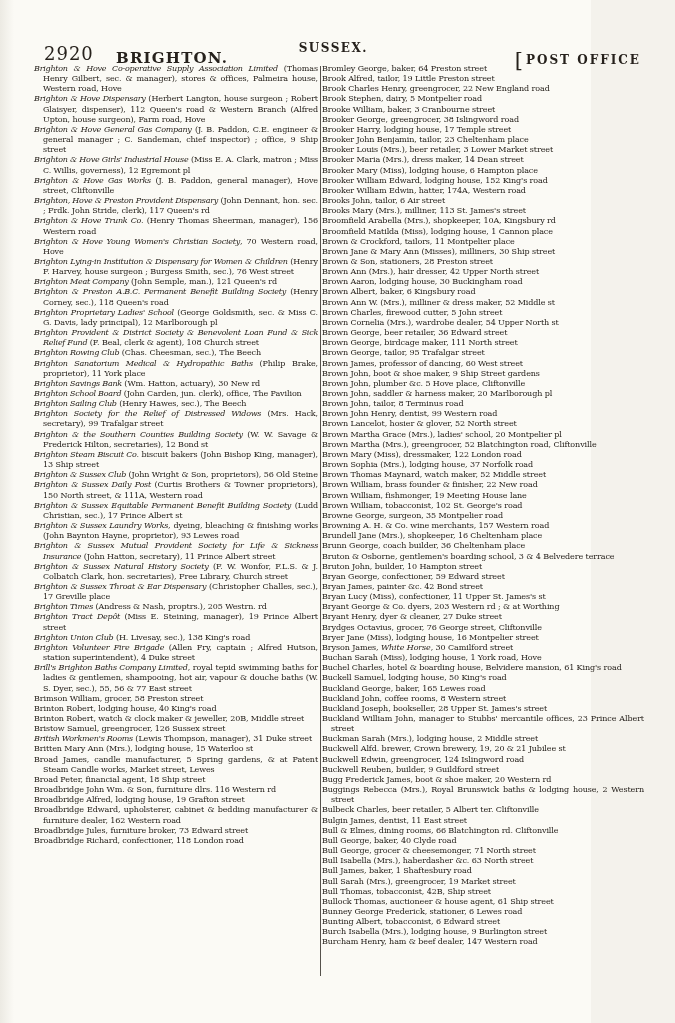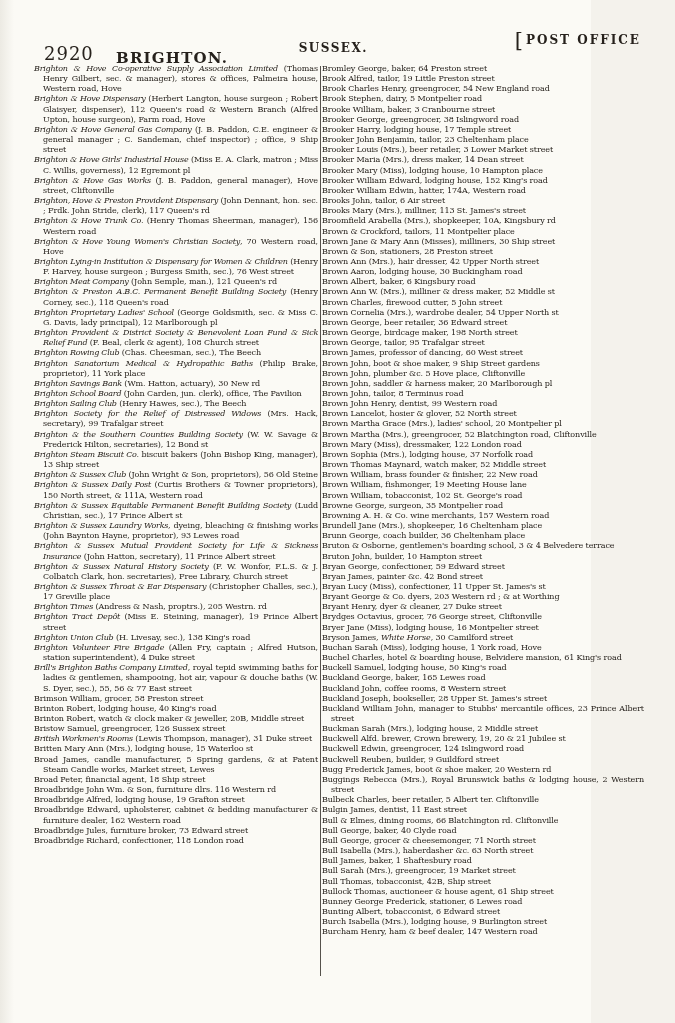"[ POST OFFICE" .dirhead { top: 28px -> 48px }
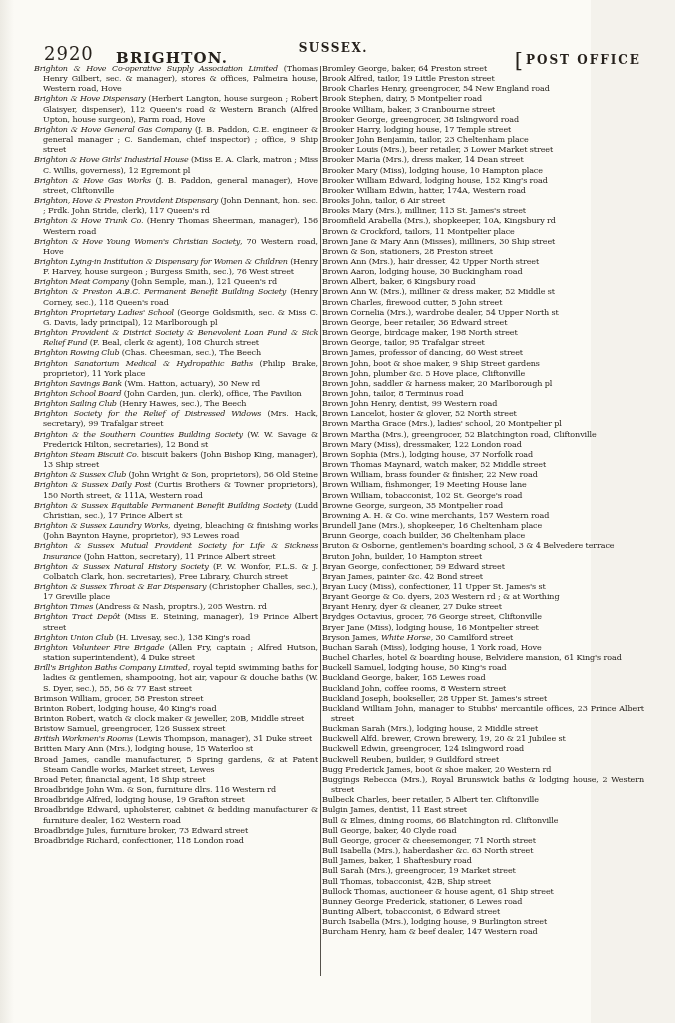"Brook Charles Henry, greengrocer, 54" span.r { text: 54 -> 22 }
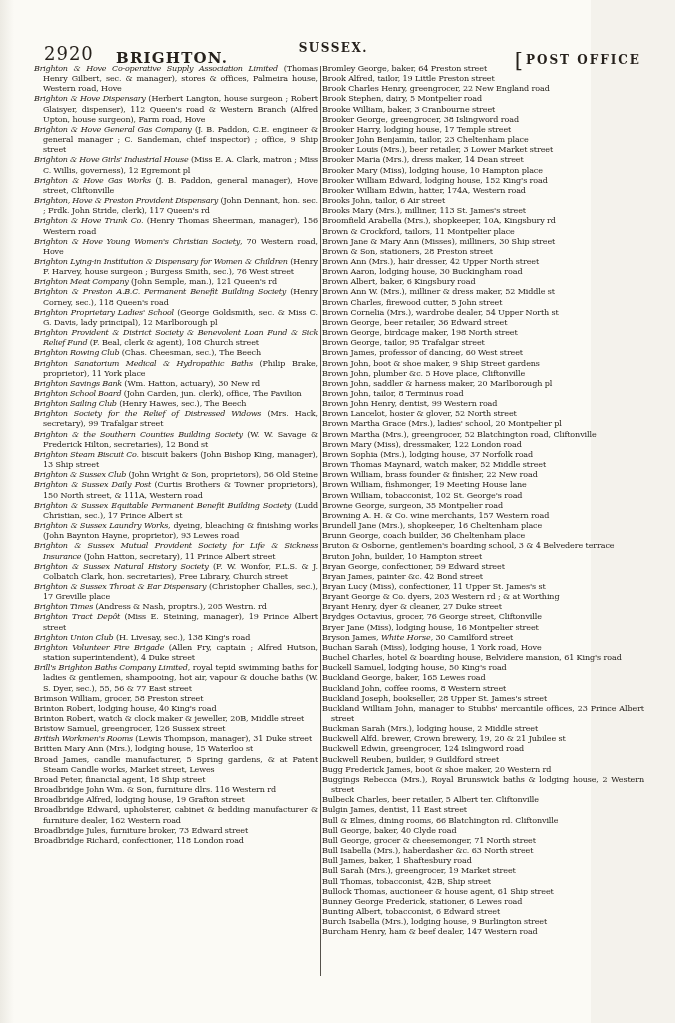"Brooker Mary (Miss), lodging house," span.r { text: 10 -> 6 }
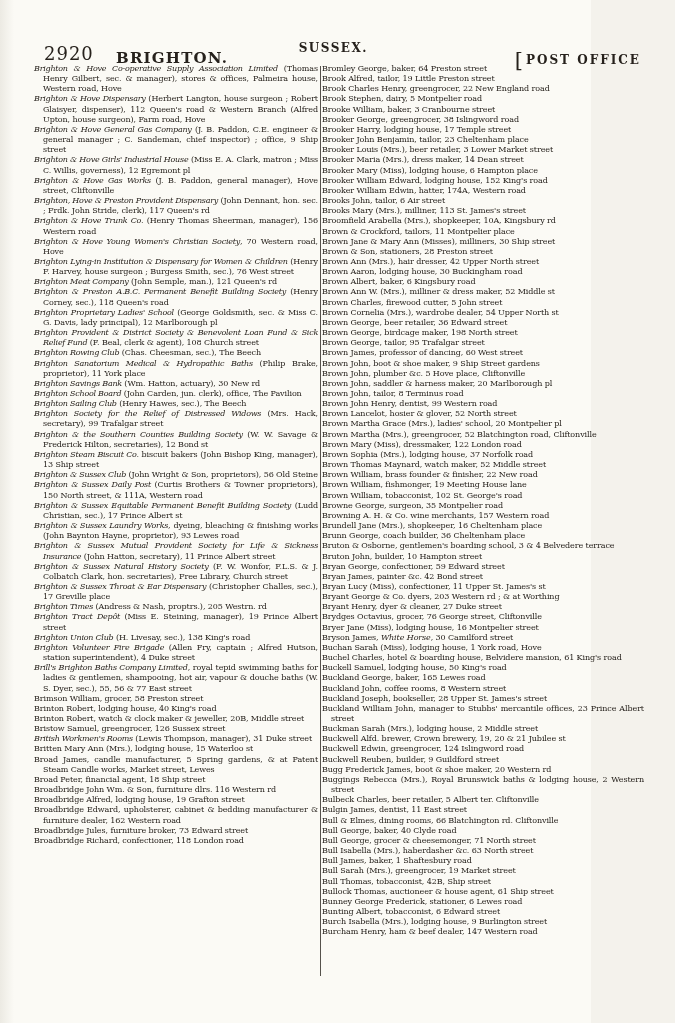"Broomfield Matilda (Miss), lodging" p.entry { html: none -> <p><span>Broomfield Matilda (Miss), lodging house, 1 Cannon place</span></p> }
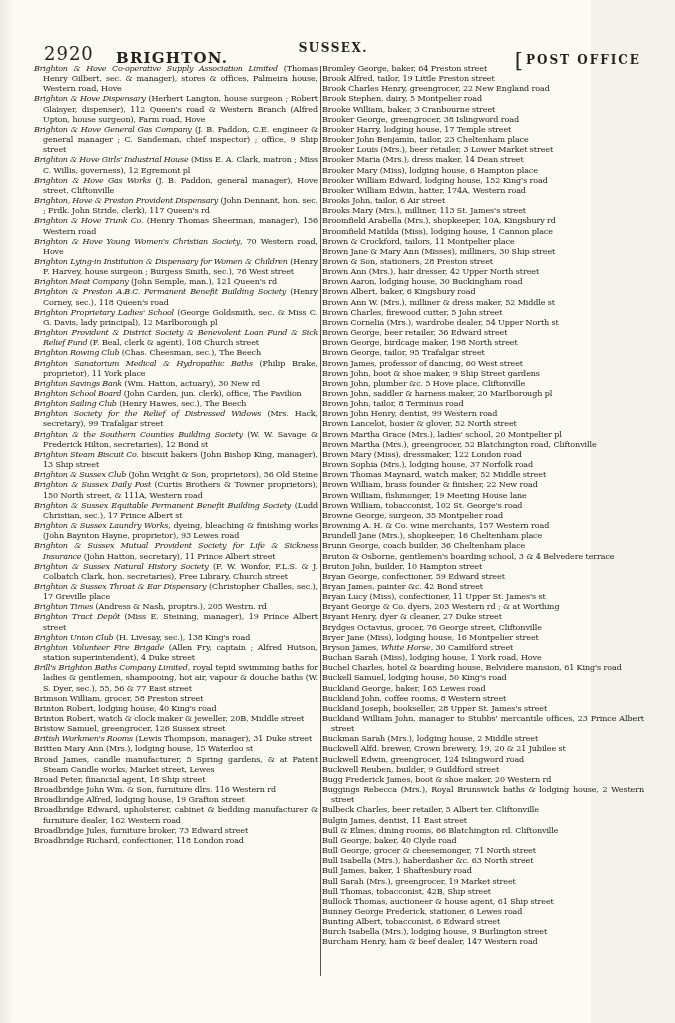"Brown George, birdcage maker, 198" span.r { text: 198 -> 111 }
